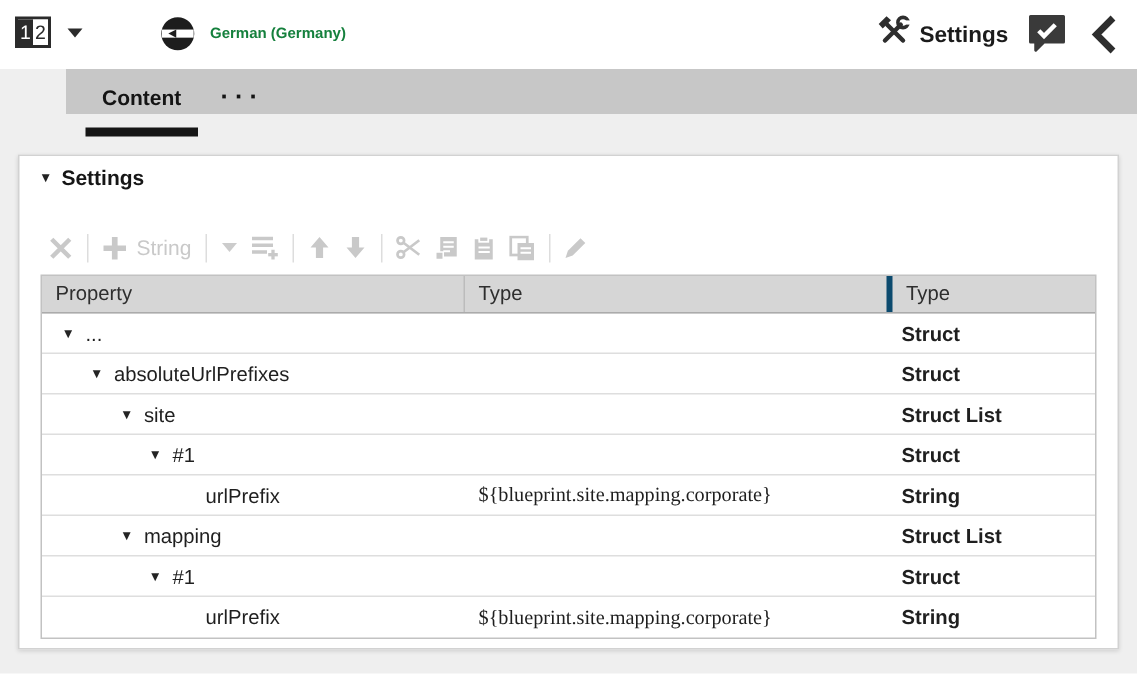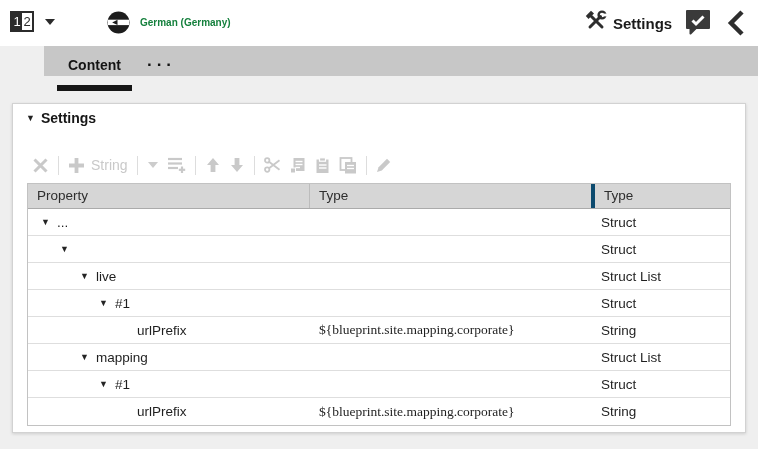"Struct" .c-type { font-weight: none -> bold }
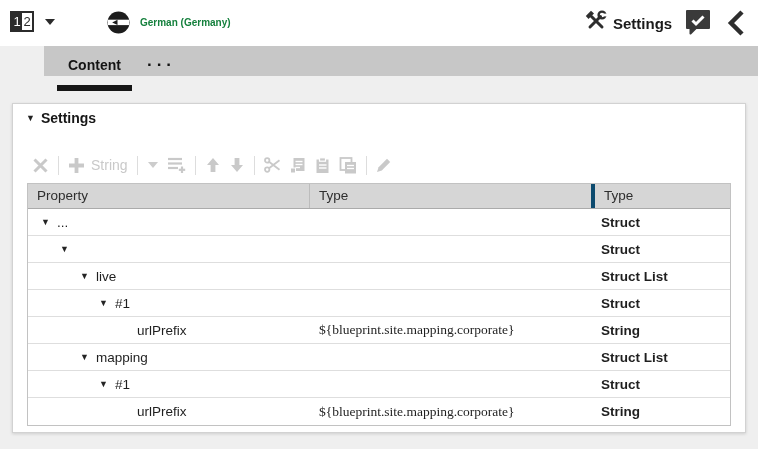"absoluteUrlPrefixes" span { html: none -> <span>absoluteUrlPrefixes</span> }
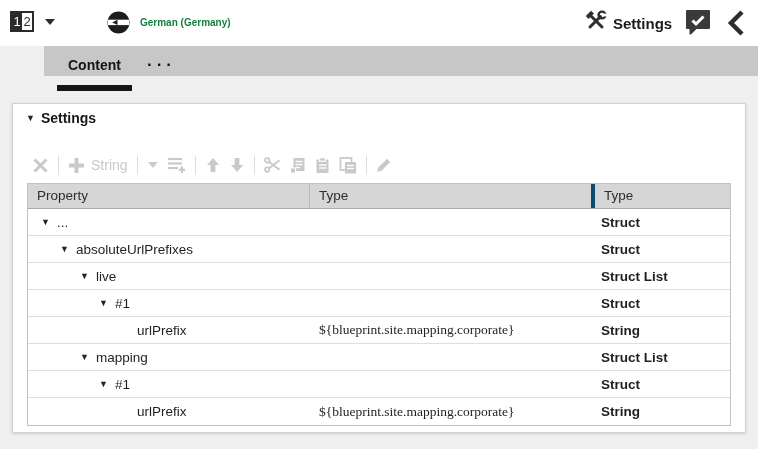"live" span { text: live -> site }
